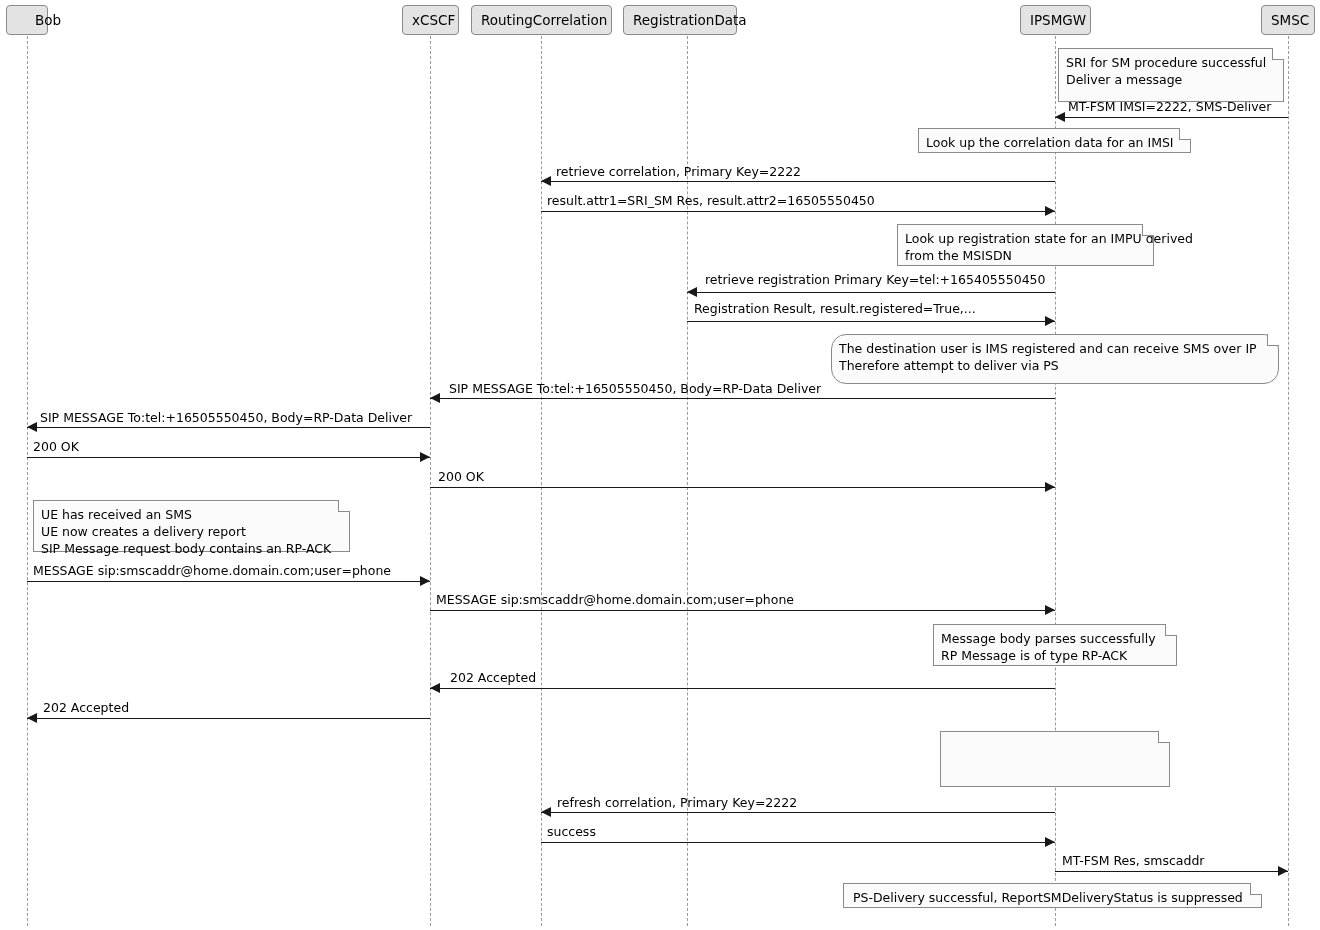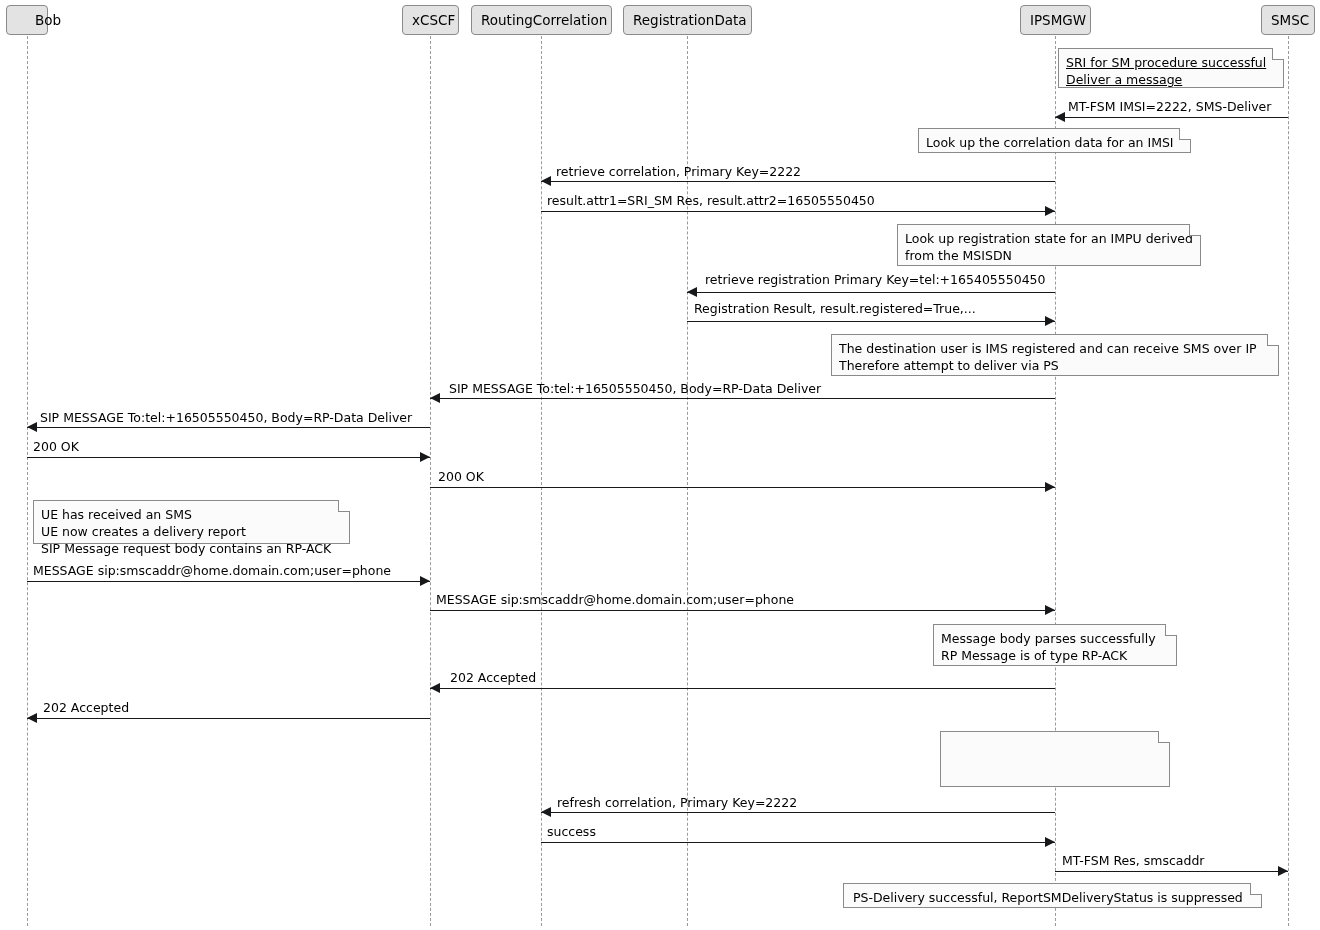"RegistrationData" div.participant { width: 129px -> 114px }
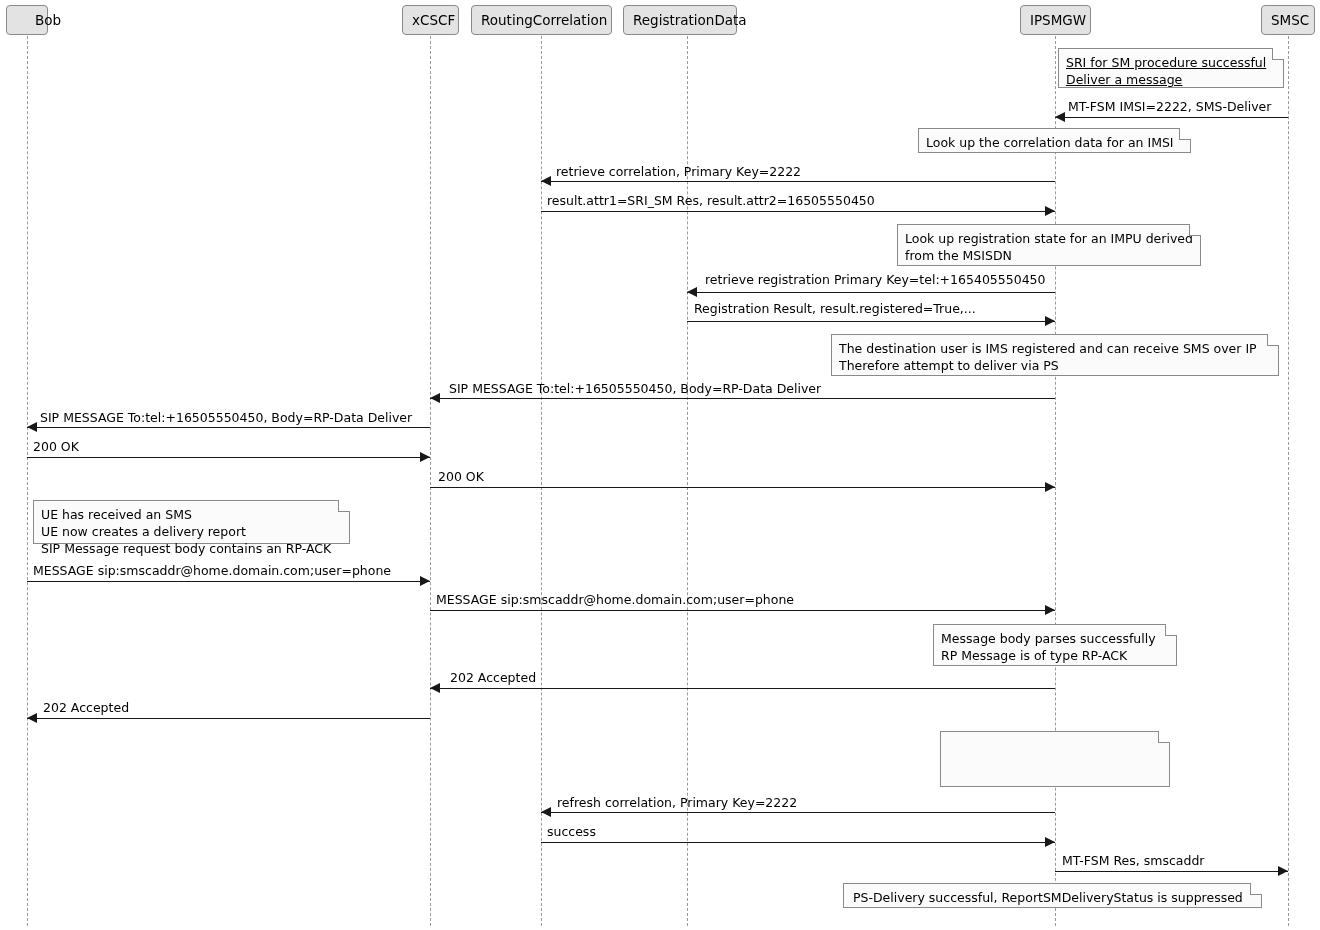"SRI for SM procedure successful" div.note { height: 40px -> 54px; text-decoration: underline -> none }
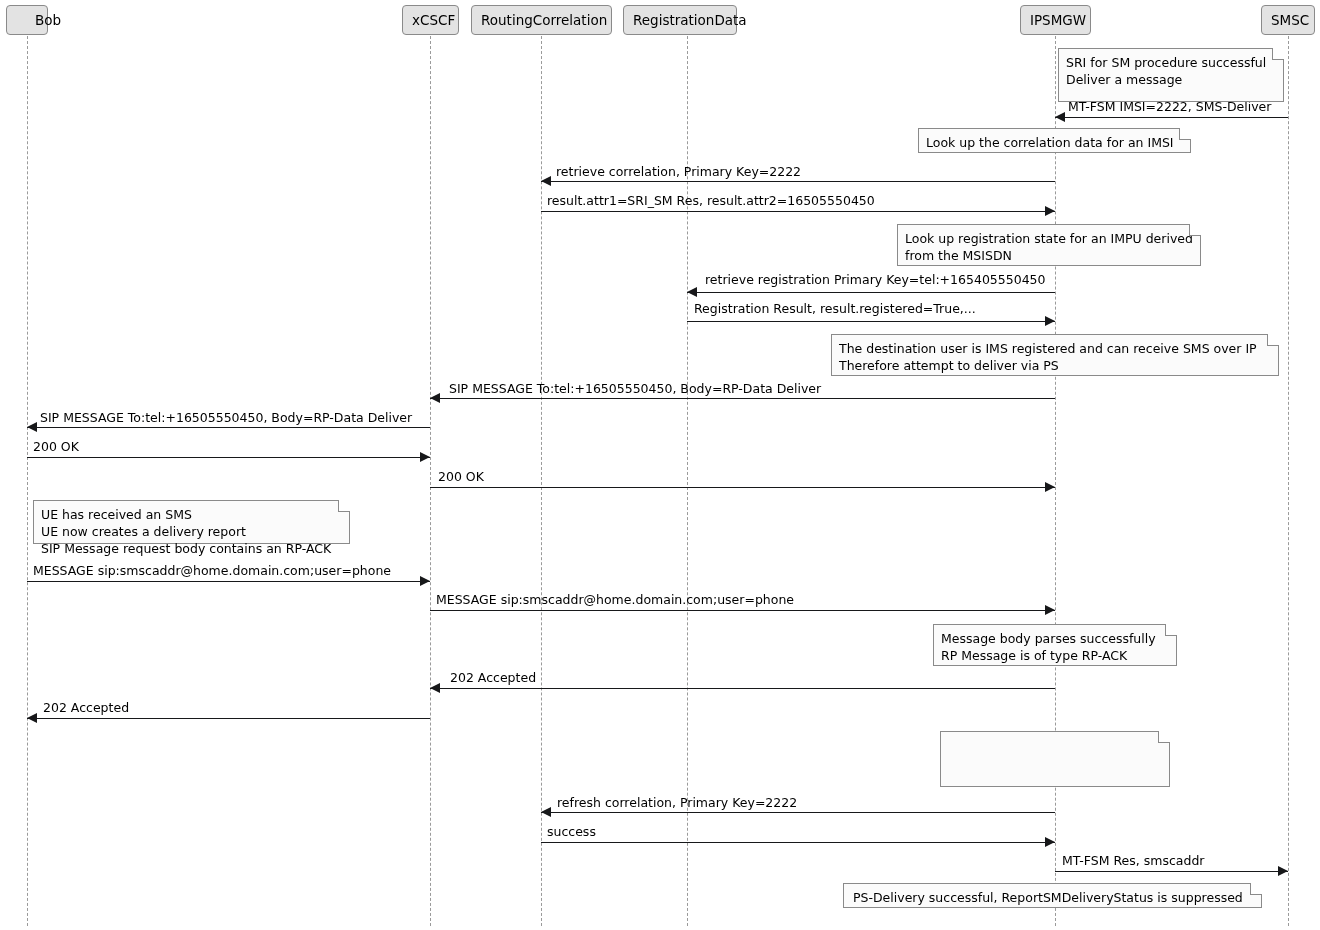"Look up registration state for" div.note { width: 304px -> 257px }
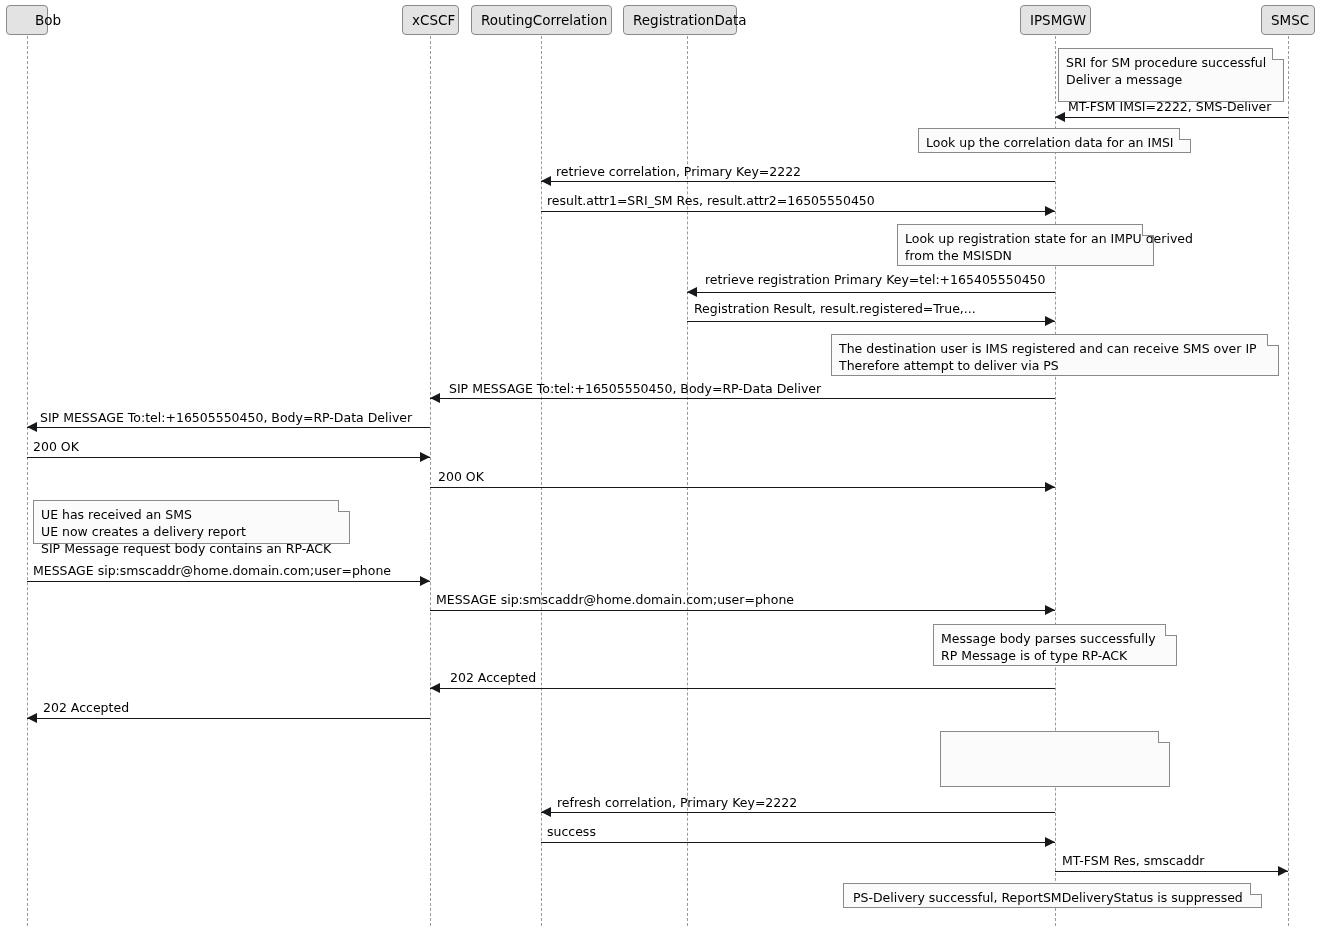"The destination user is IMS" div.note { border-radius: none -> 15px; height: 42px -> 50px }
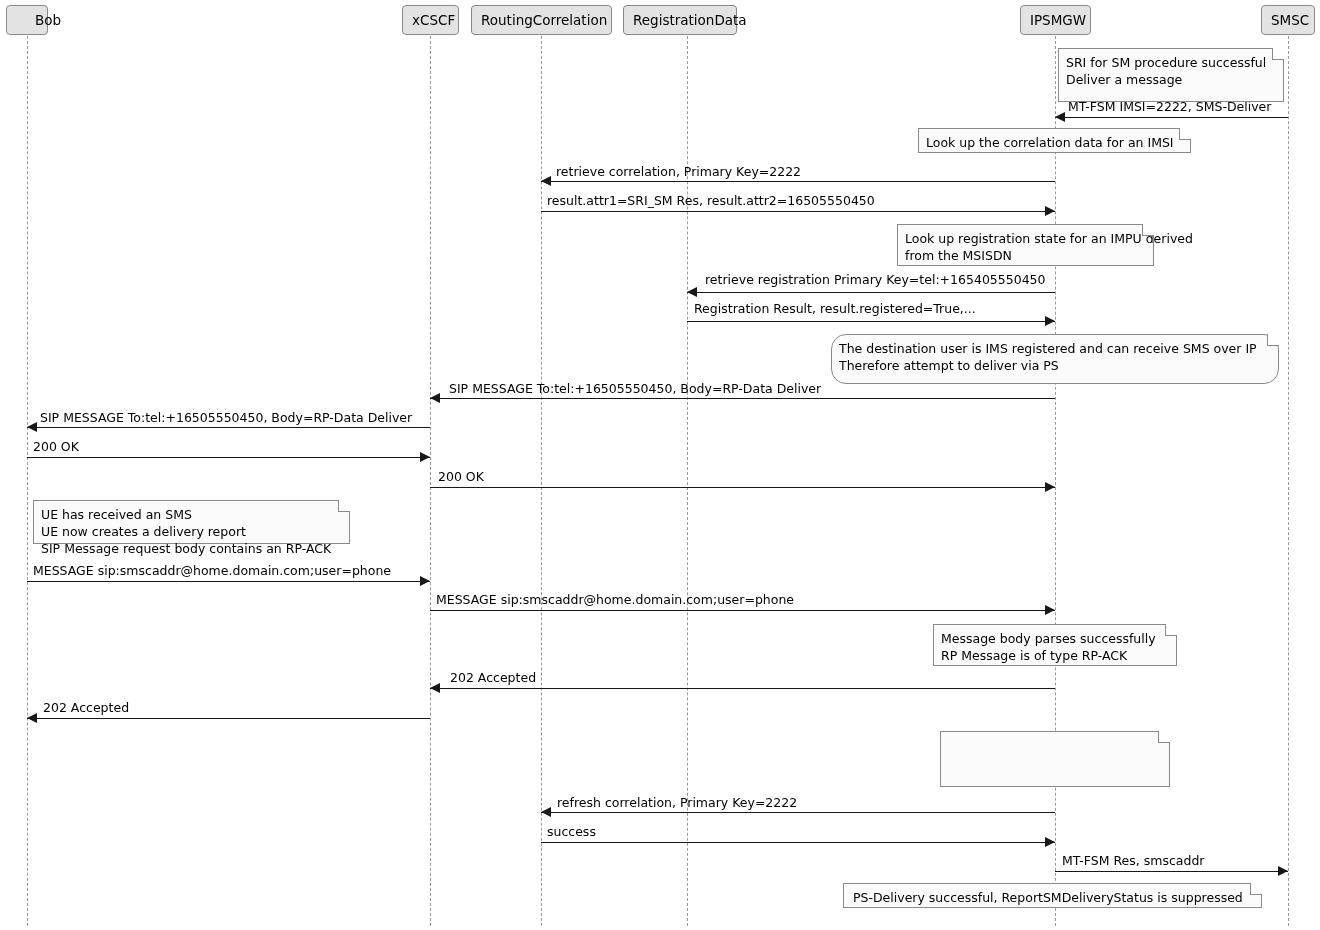"UE has received an SMS" div.note { height: 44px -> 52px }
